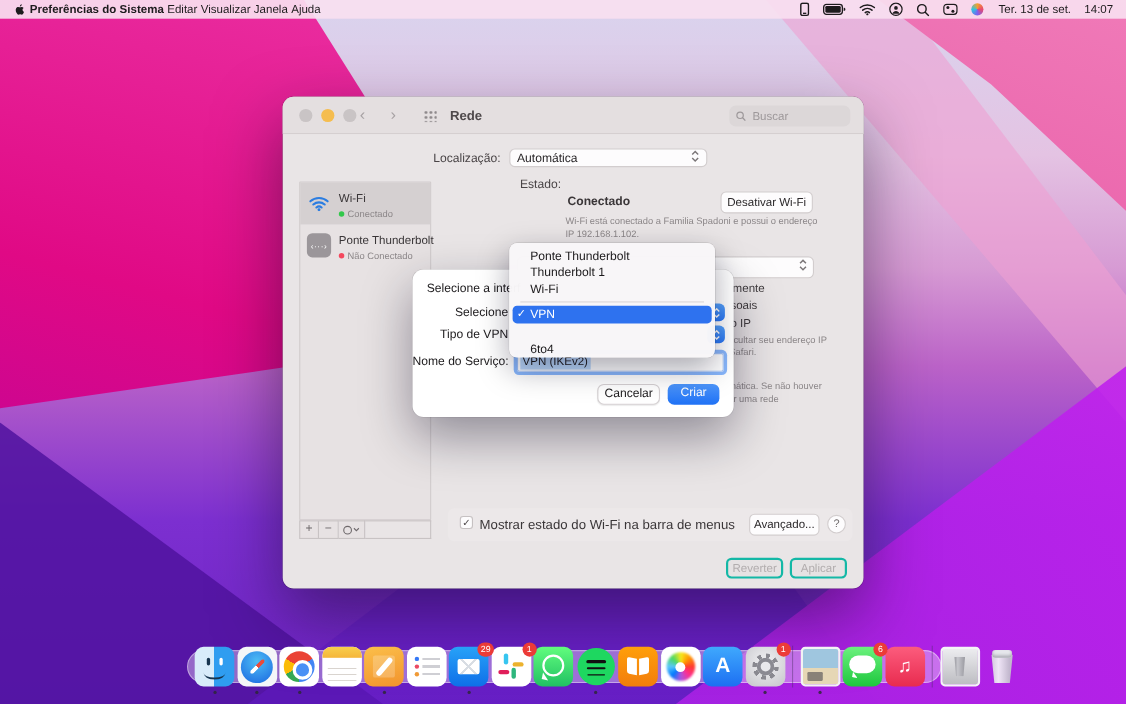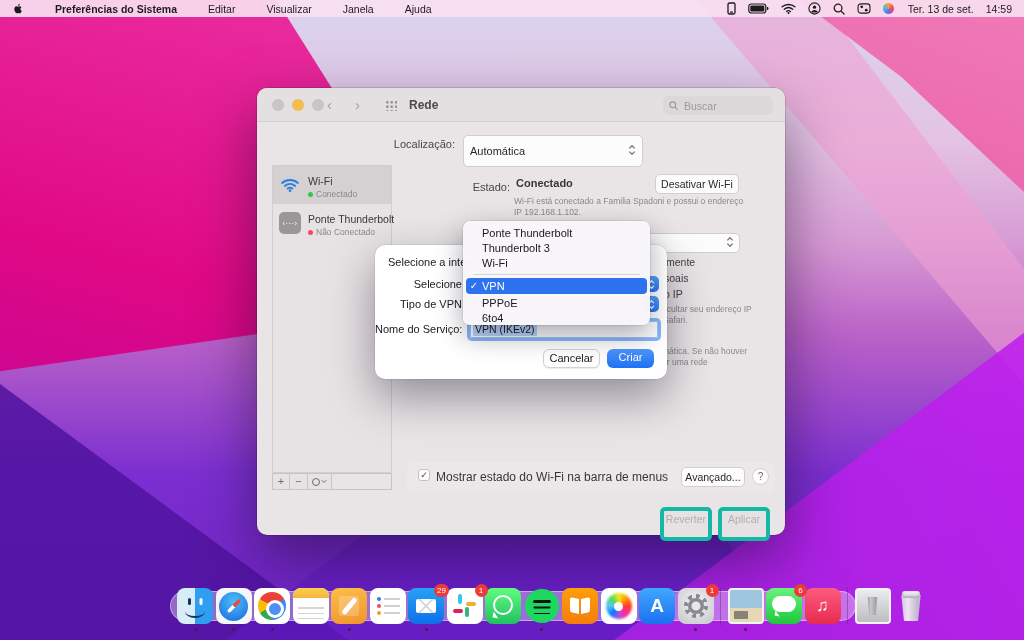"Preferências do Sistema" .mb-left { gap: 31px -> 3px }
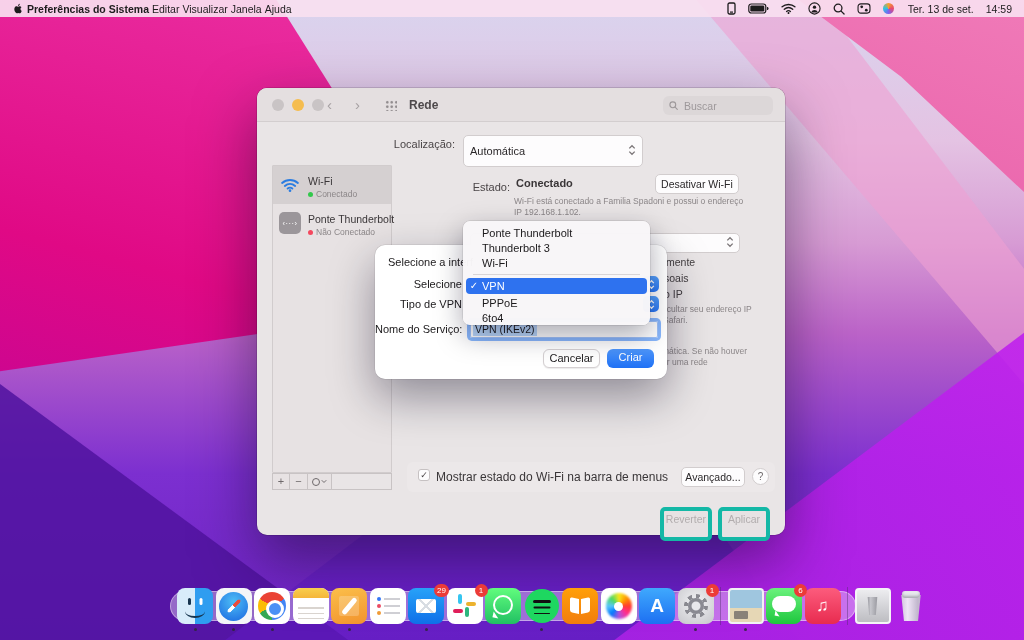"14:59" span { text: 14:59 -> 14:07 }
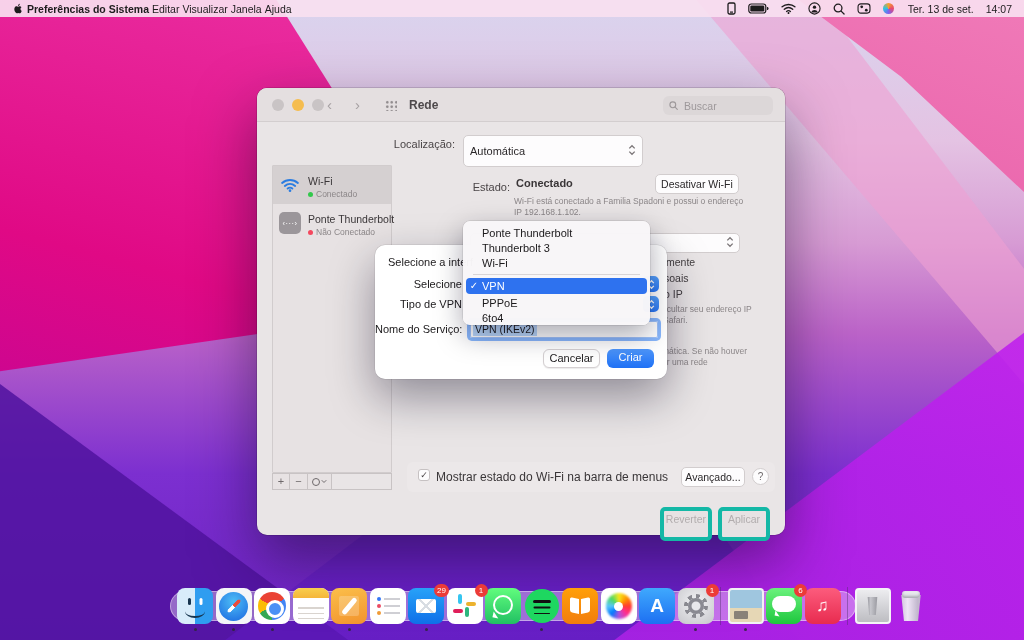"Automática" .loc-popup { height: 32px -> 17px }
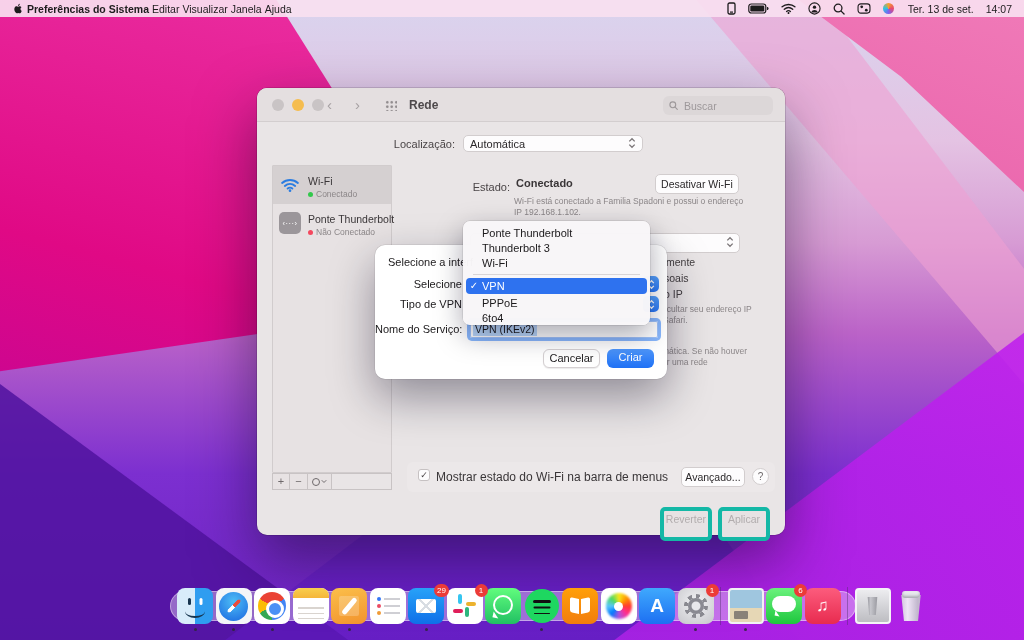"Estado:" .estado-label { top: 93px -> 74px }
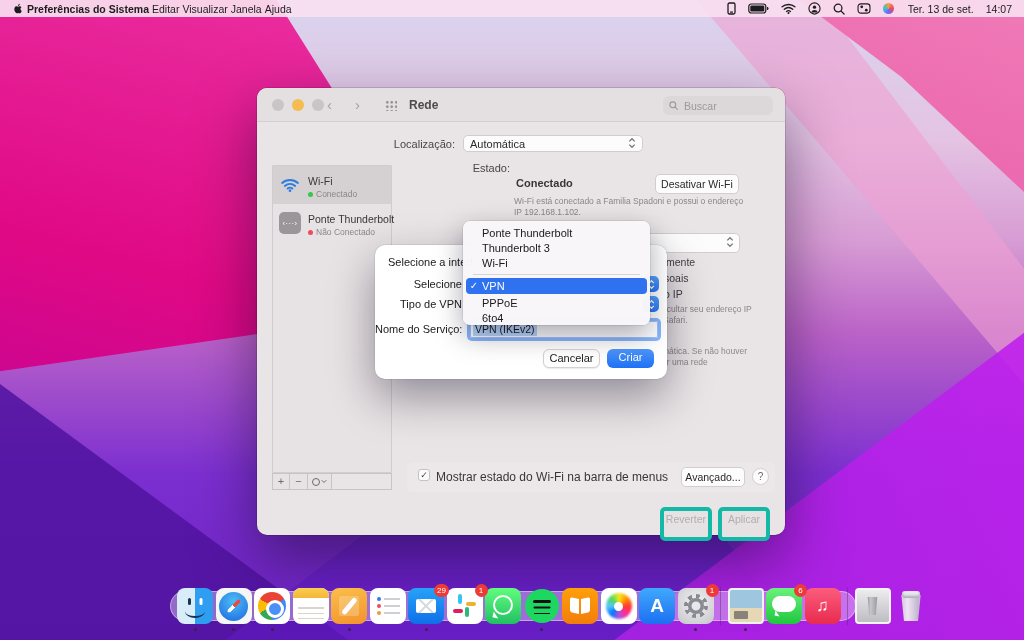"Thunderbolt 3" div.mi { text: 3 -> 1 }
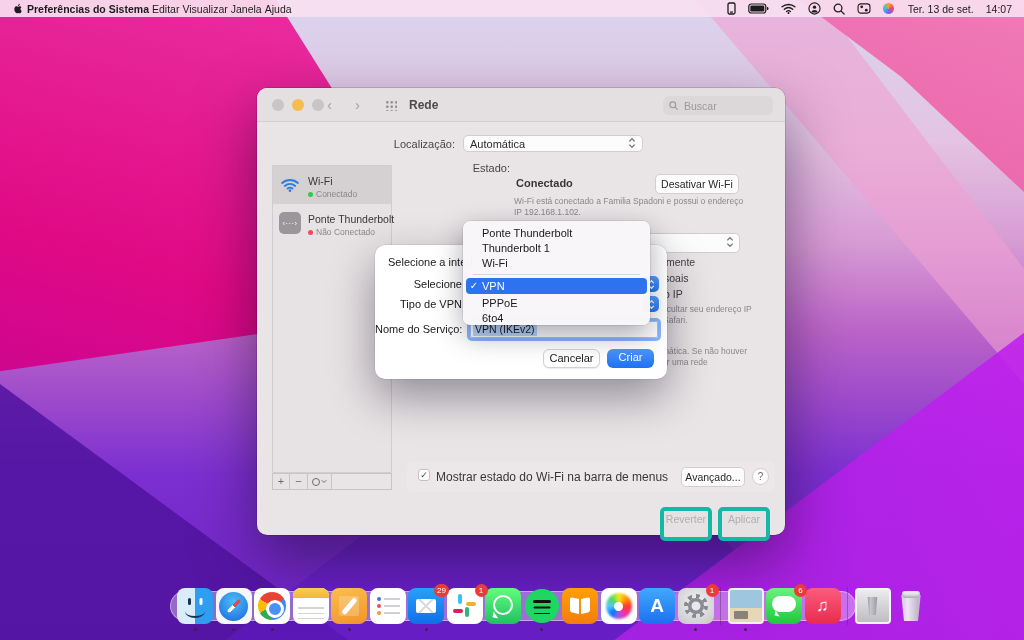"PPPoE" div.mi { html: <div>PPPoE</div> -> none }
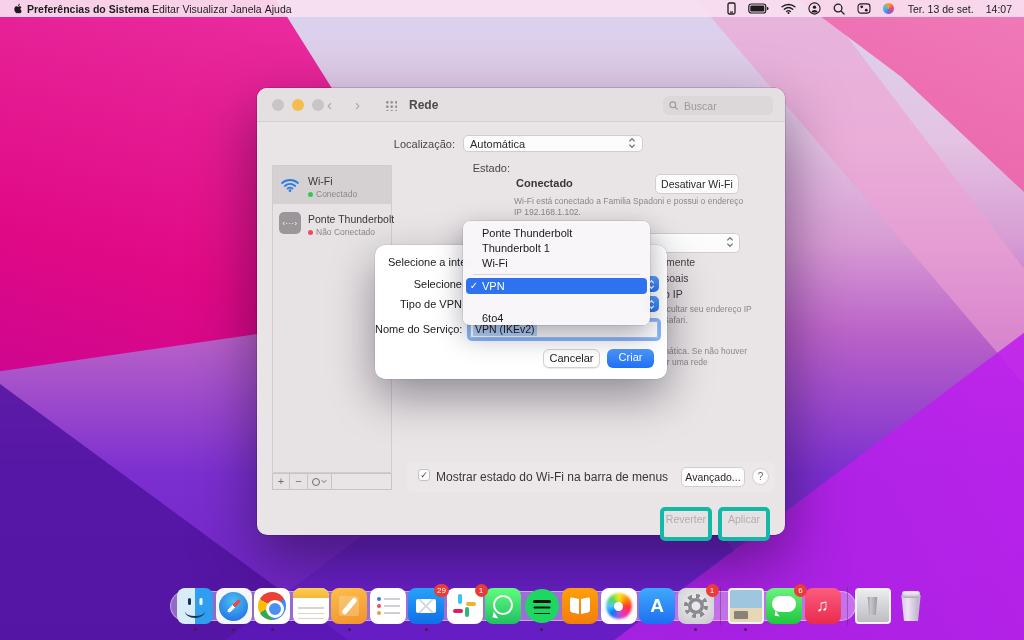"Reverter" .btn-ghost { border: 4px solid #14b8a6 -> 2px solid #14b8a6; height: 34px -> 19px }
